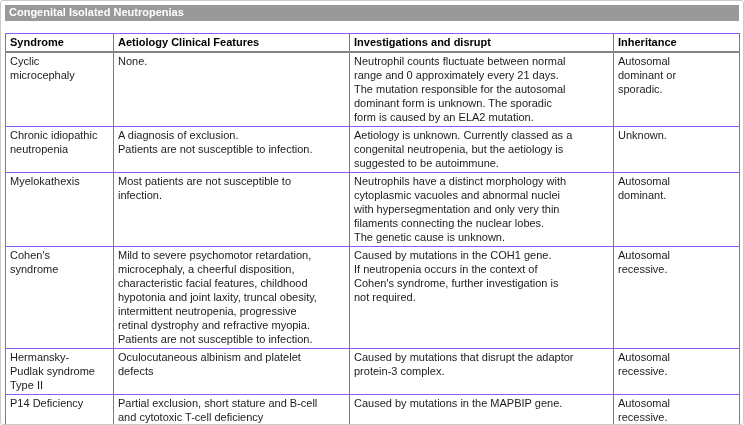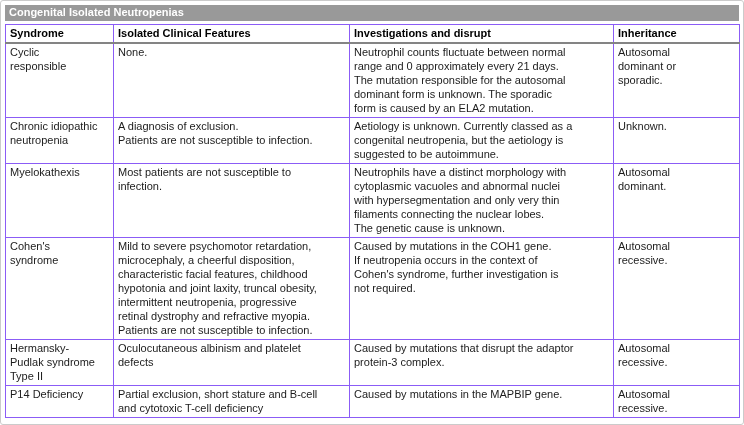"Congenital Isolated Neutropenias" .title-bar { margin-bottom: 3px -> 12px }
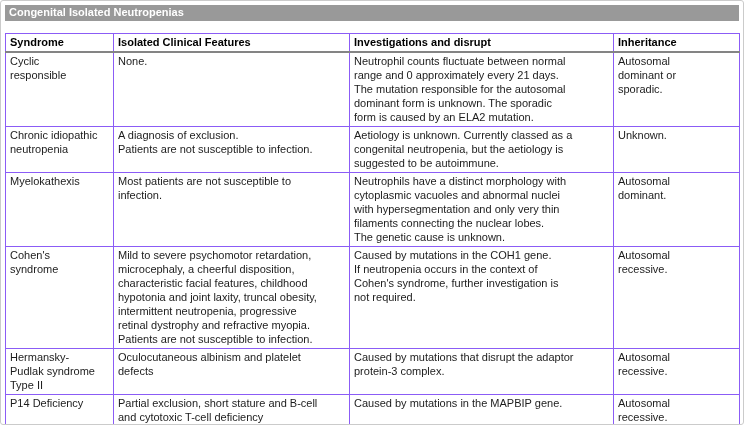"Isolated Clinical Features" th { text: Isolated -> Aetiology }
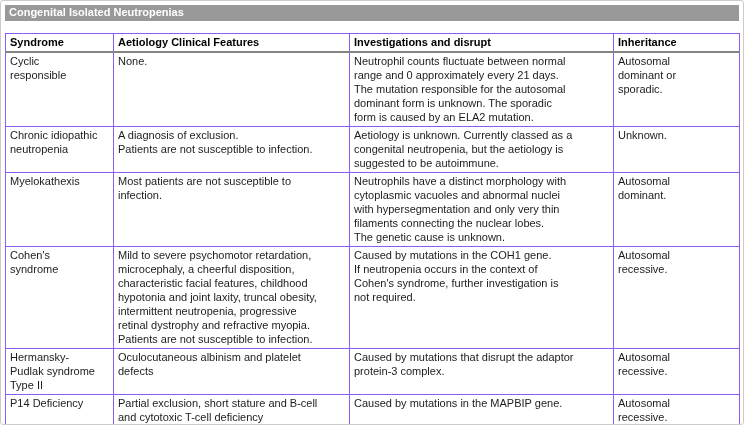"Cyclic" td { text: responsible -> microcephaly }
